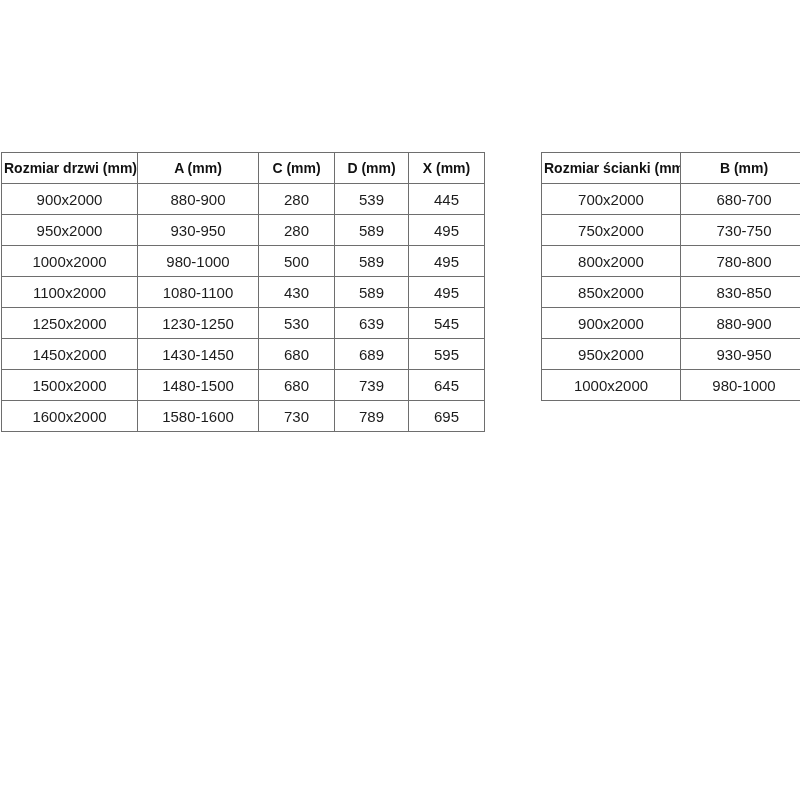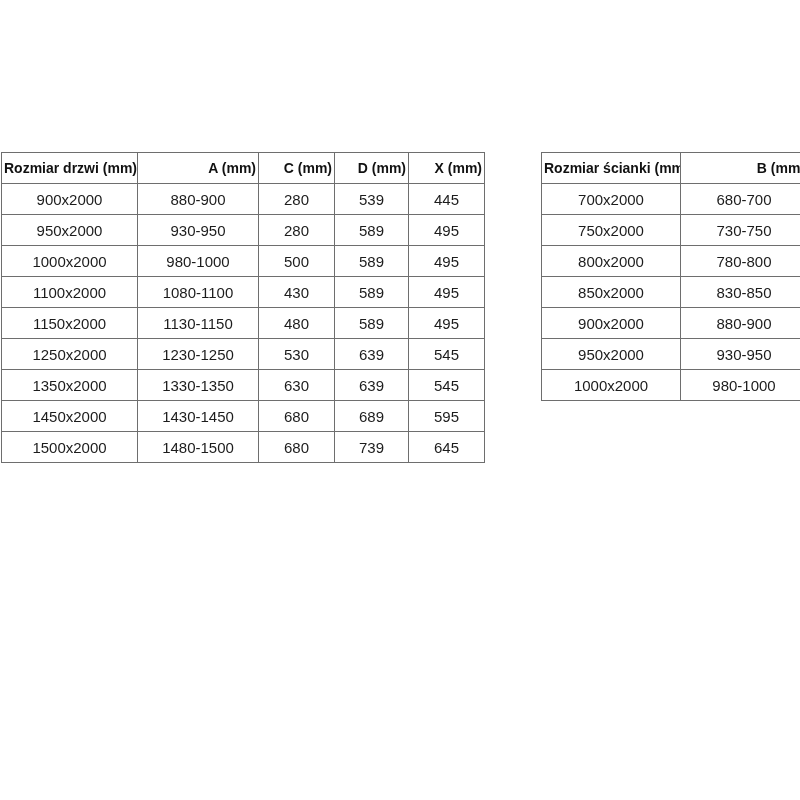"Rozmiar drzwi (mm)" .tbl th { text-align: right -> none }
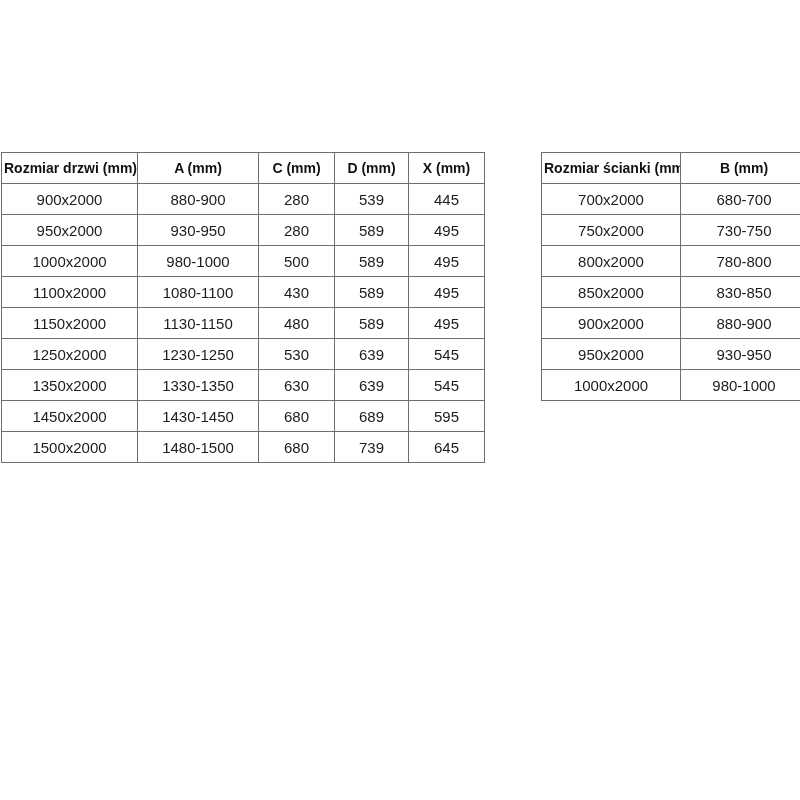"1150x2000" tr { html: <tr> <td>1150x2000</td> <td>1130-1150</td> <td>480</td> <td>589</td> <td>495</td> </tr> -> none }
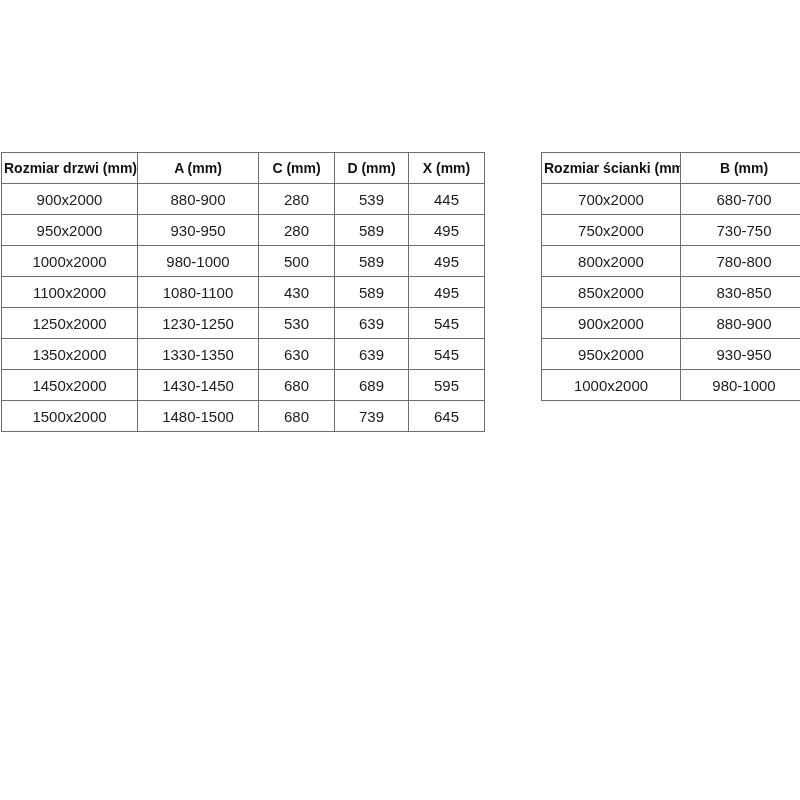"1350x2000" tr { html: <tr> <td>1350x2000</td> <td>1330-1350</td> <td>630</td> <td>639</td> <td>545</td> </tr> -> none }
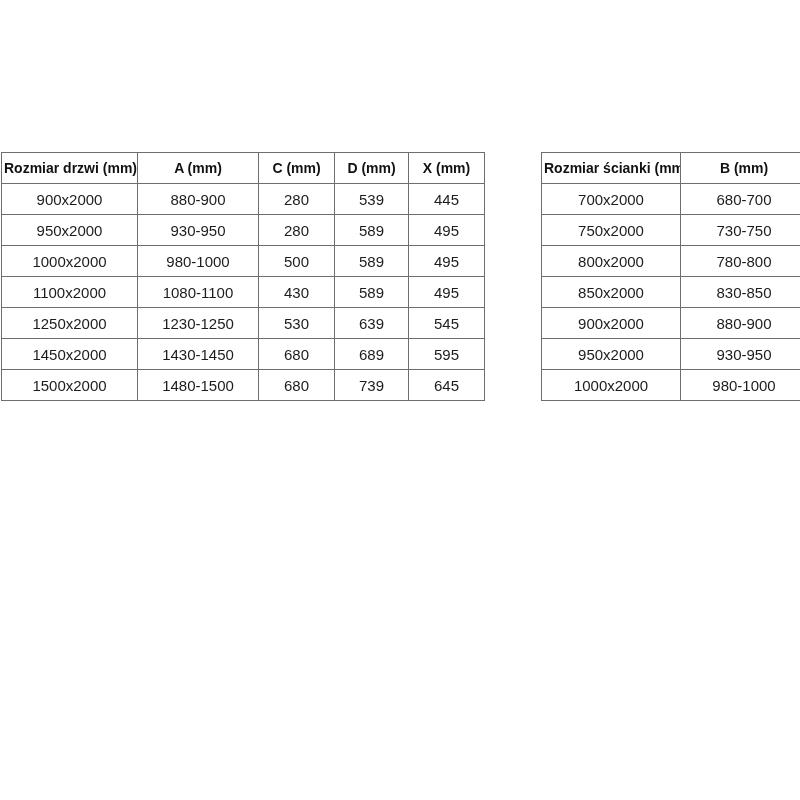"1600x2000" tr { html: none -> <tr> <td>1600x2000</td> <td>1580-1600</td> <td>730</td> <td>789</td> <td>695</td> </tr> }
